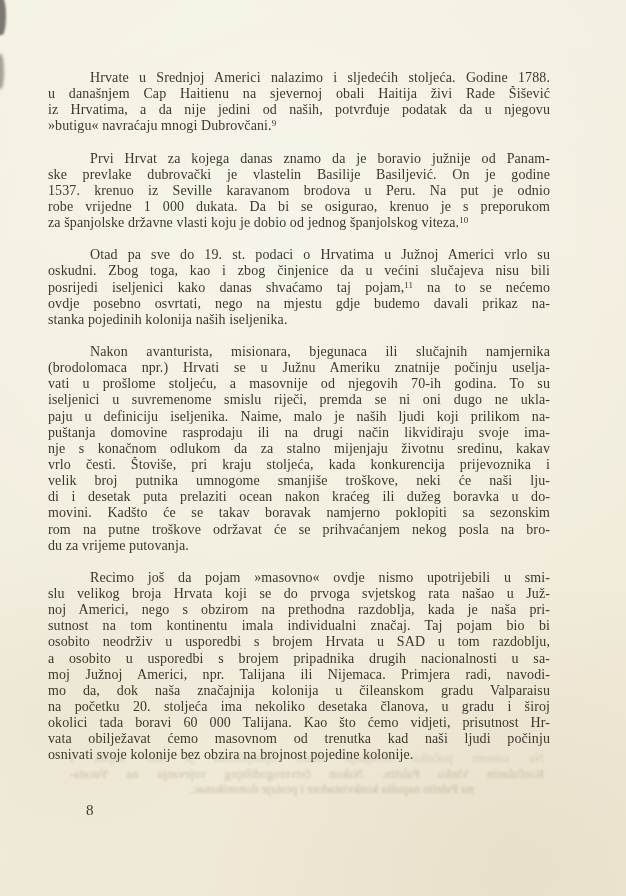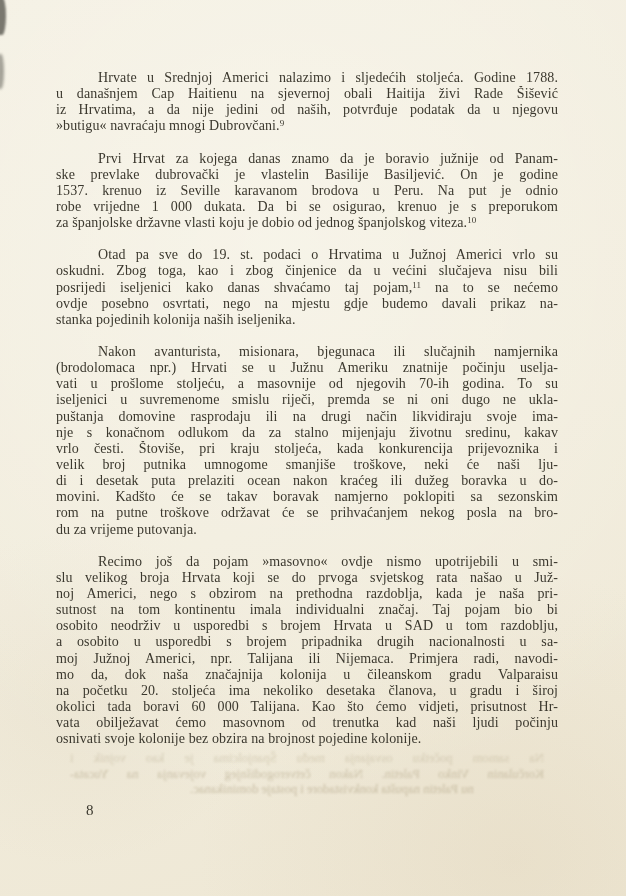"Hrvate u Srednjoj Americi nalazimo" .text-block { left: 56px -> 48px }
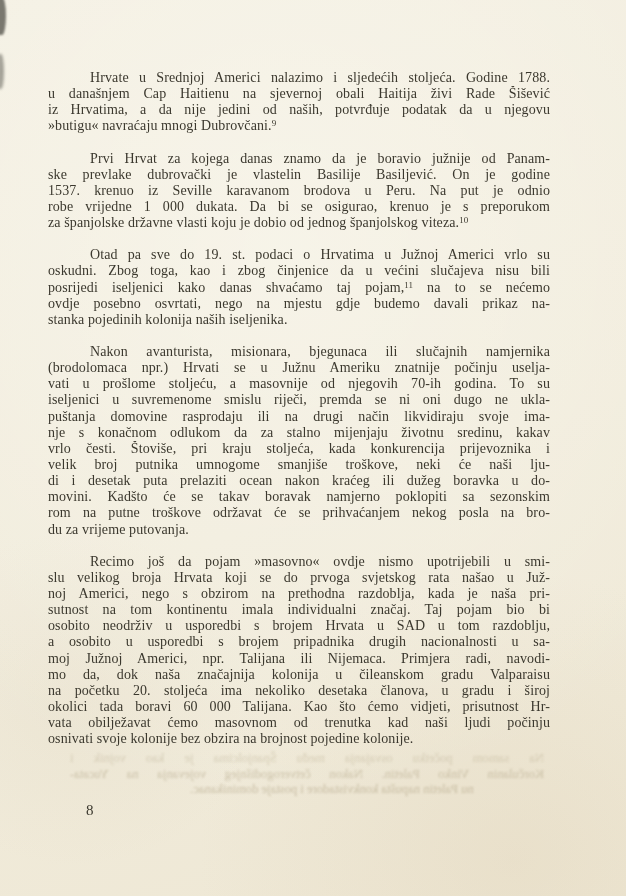"paju u definiciju iseljenika. Naime," div.line { html: none -> <div>paju u definiciju iseljenika. Naime, malo je naših ljudi koji prilikom na-</div> }
